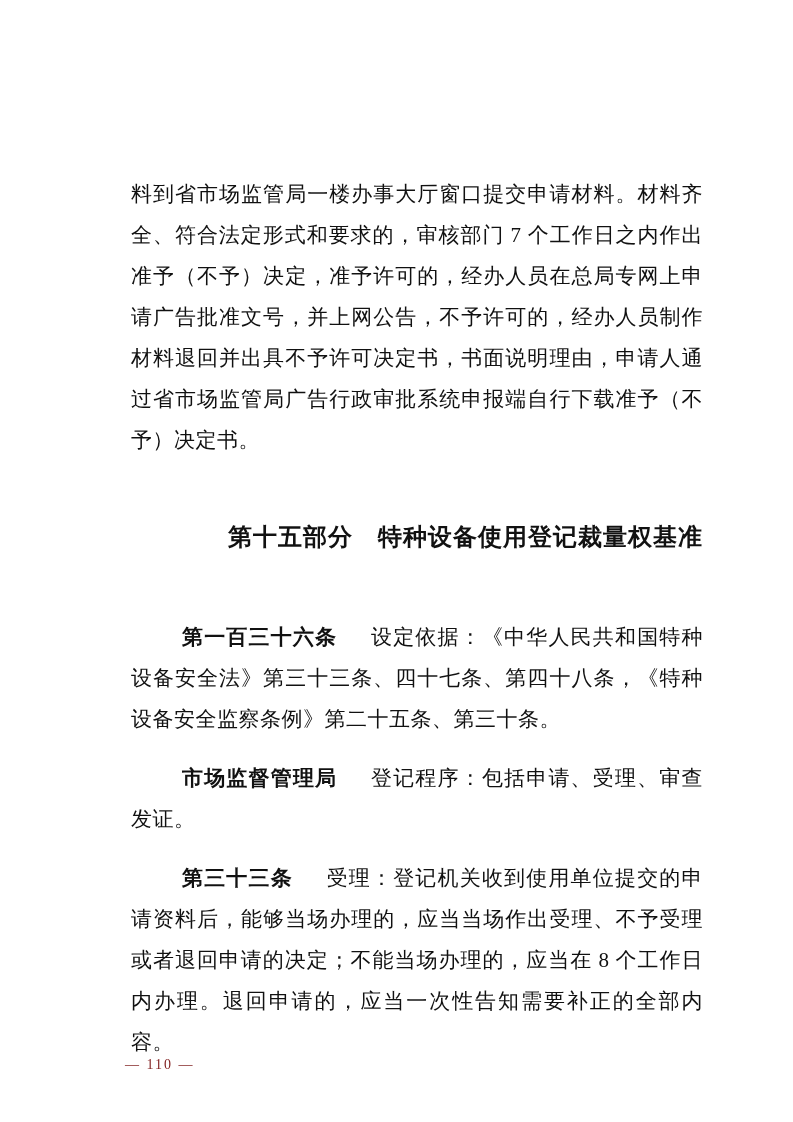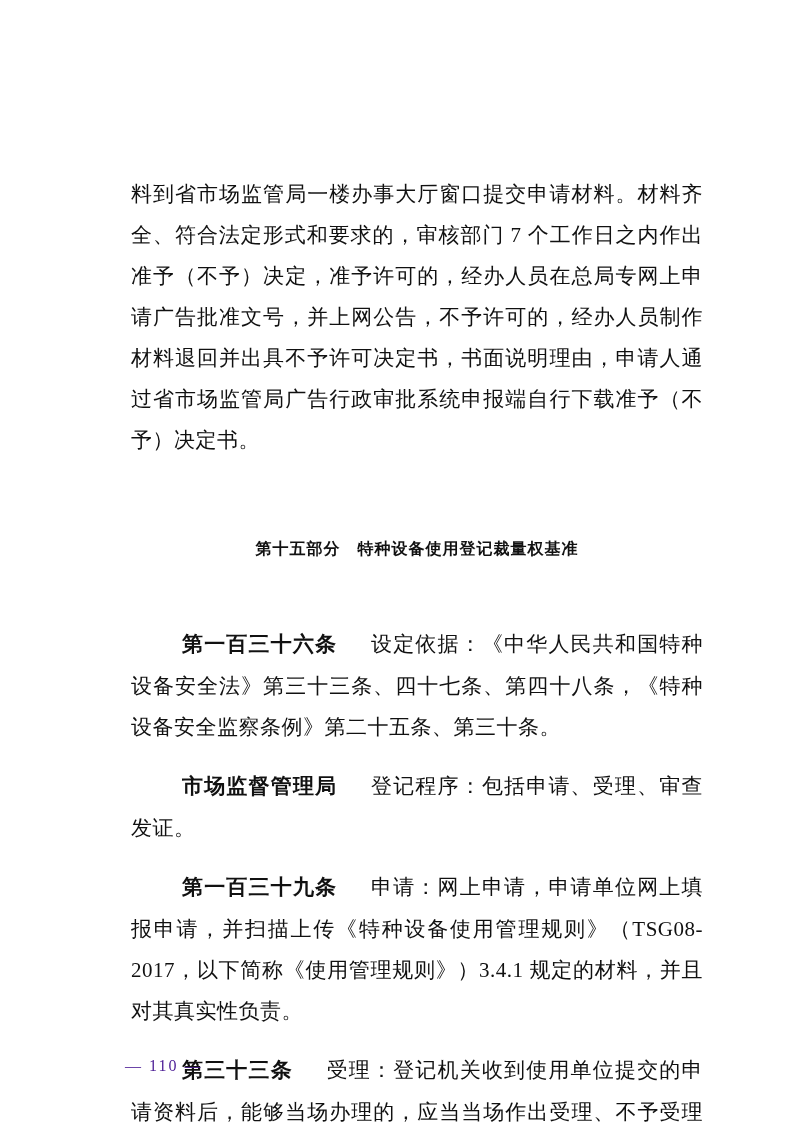"第十五部分 特种设备使用登记裁量权基准" h2.section-heading { font-size: 16px -> 24px; margin-top: 60px -> 42px; text-align: center -> right }
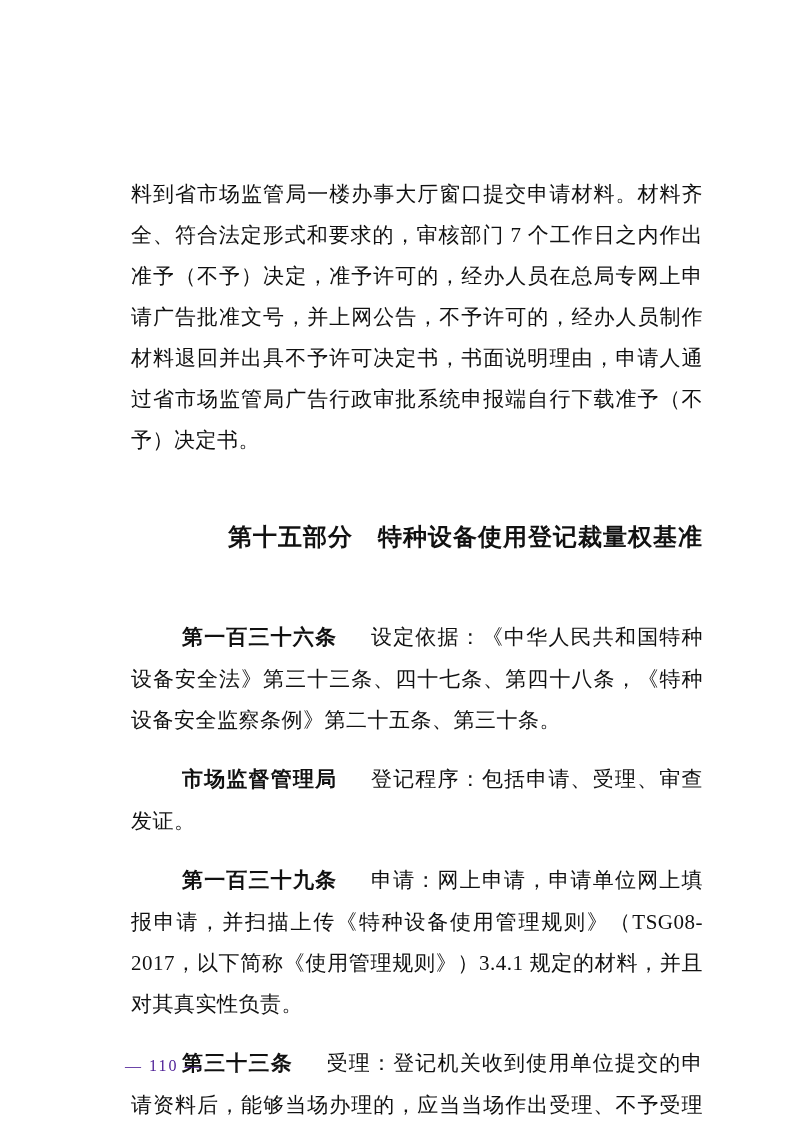"第一百三十六条" .article-num { font-family: Liberation Mono, monospace -> Liberation Serif, serif }
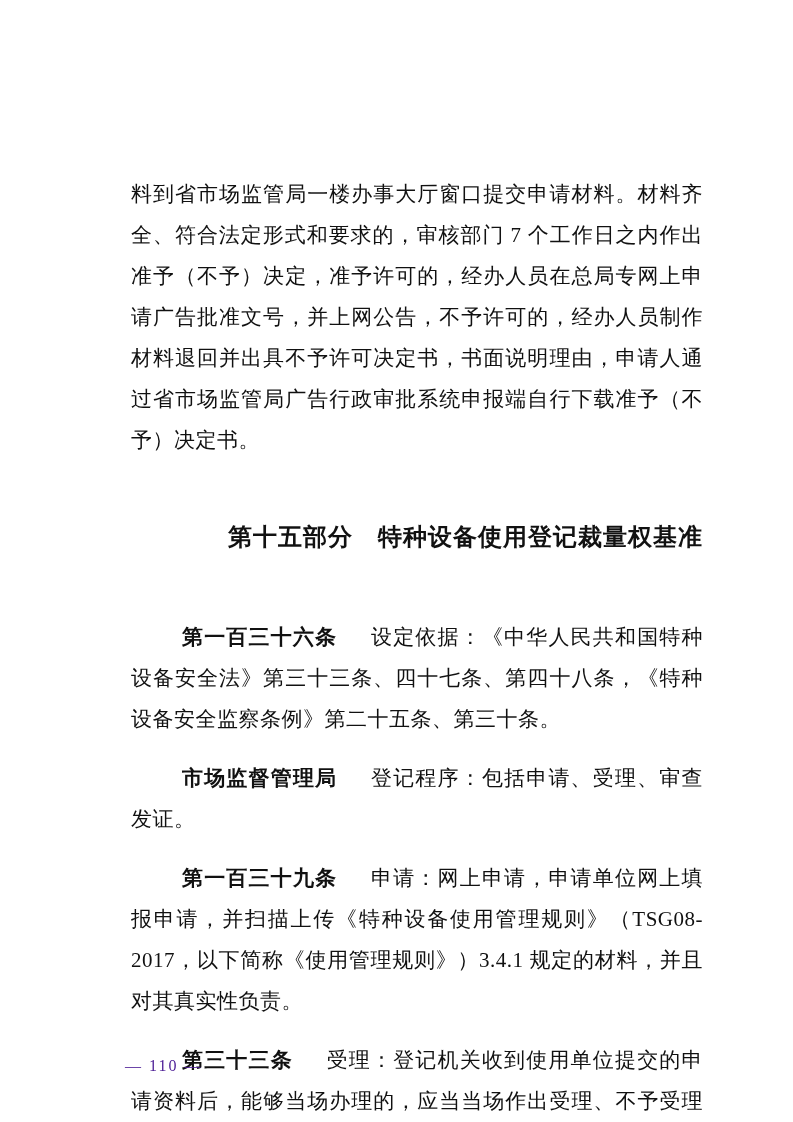"第一百三十九条" p.body-par { html: <p> <span>第一百三十九条</span><span>申请：网上申请，申请单位网上填报申请，并扫描上传《特种设备使用管理规则》（TSG08-2017，以下简称《使用管理规则》）3.4.1 规定的材料，并且对其真实性负责。</span> </p> -> none }
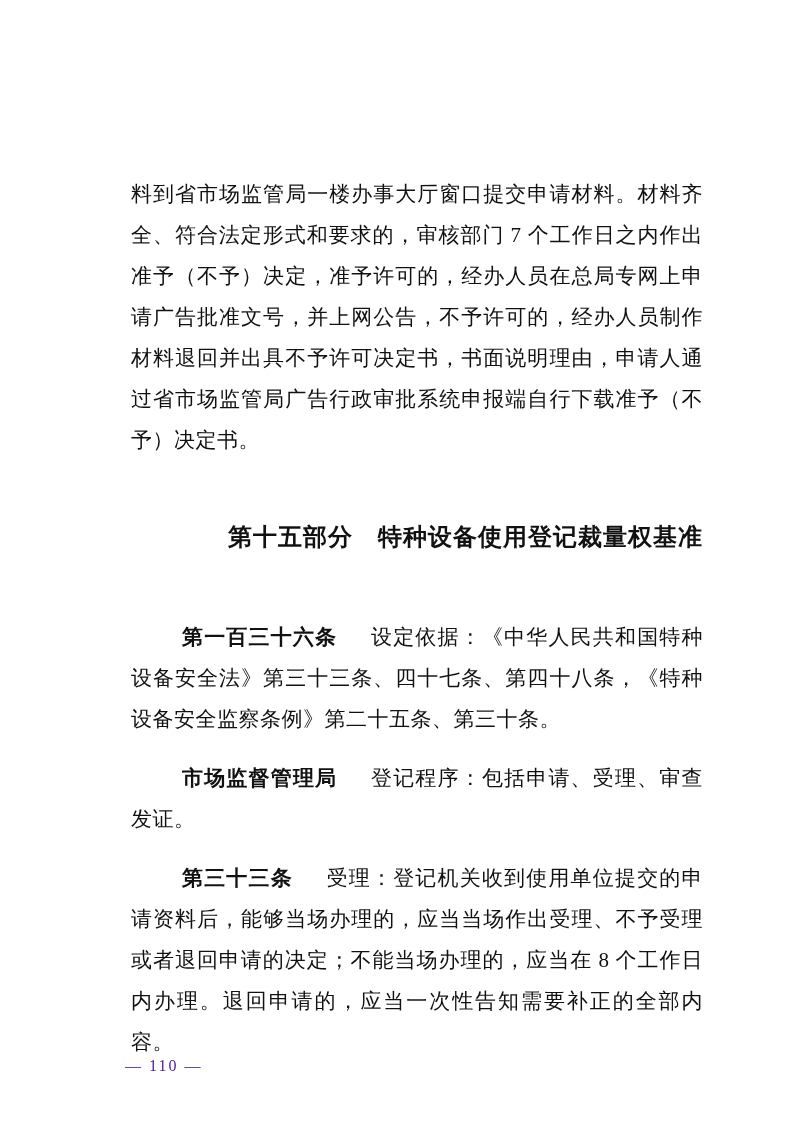"— 110 —" .page-number { color: #4c1d95 -> #7f1d1d; font-size: 16px -> 14px }
